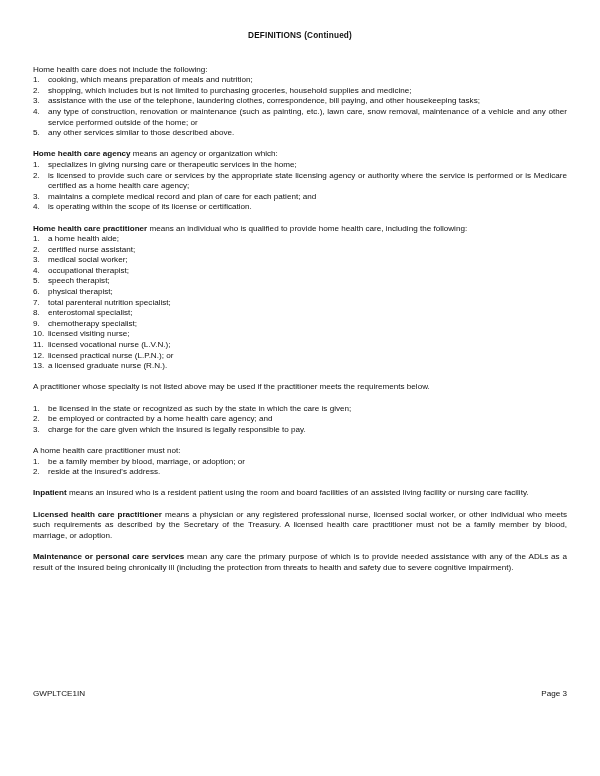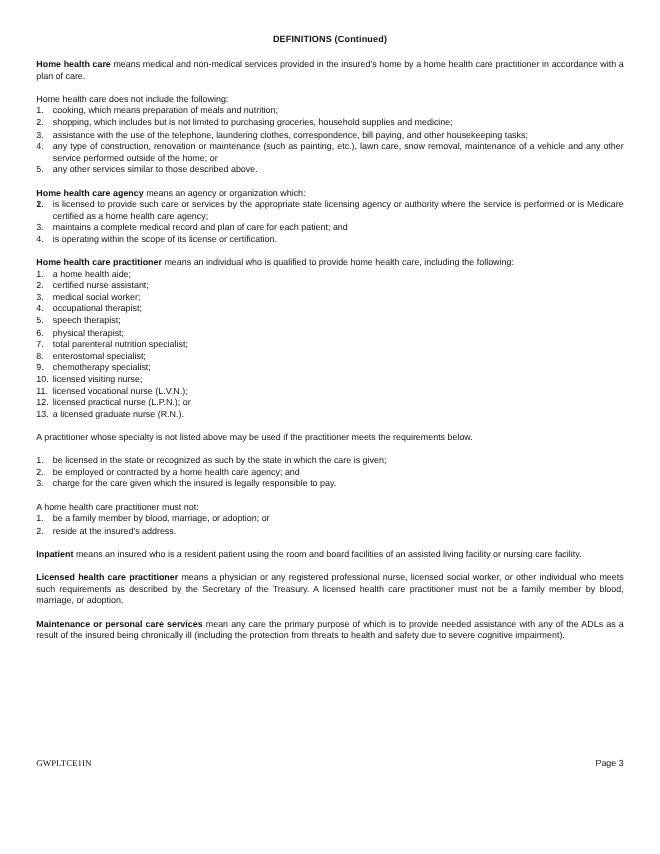"Home health care means medical" p.para { html: <p><span>Home health care</span><span> means medical and non-medical services provided in the insured's home by a home health care practitioner in accordance with a plan of care.</span></p> -> none }
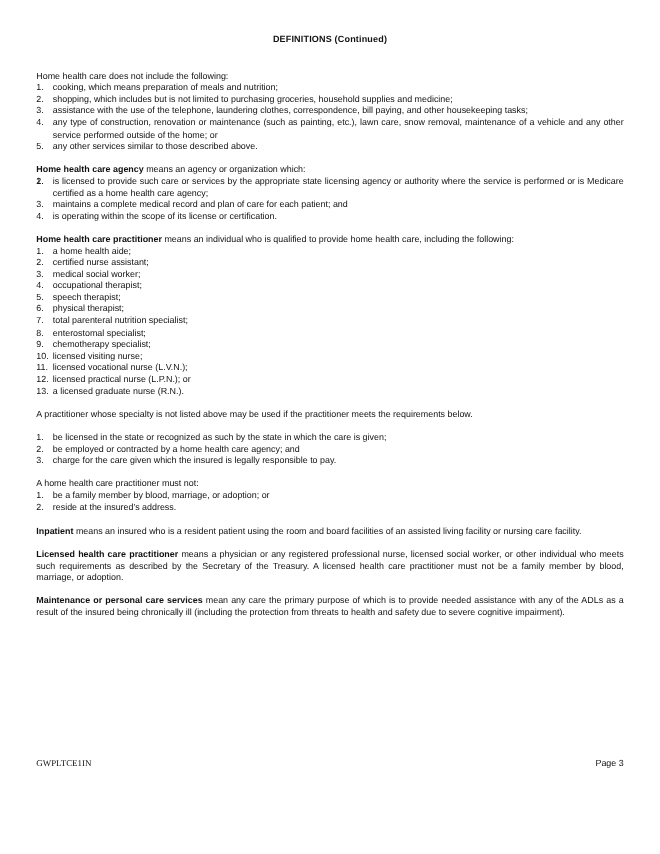"specializes in giving nursing care" span { html: none -> <span>specializes in giving nursing care or therapeutic services in the home;</span> }
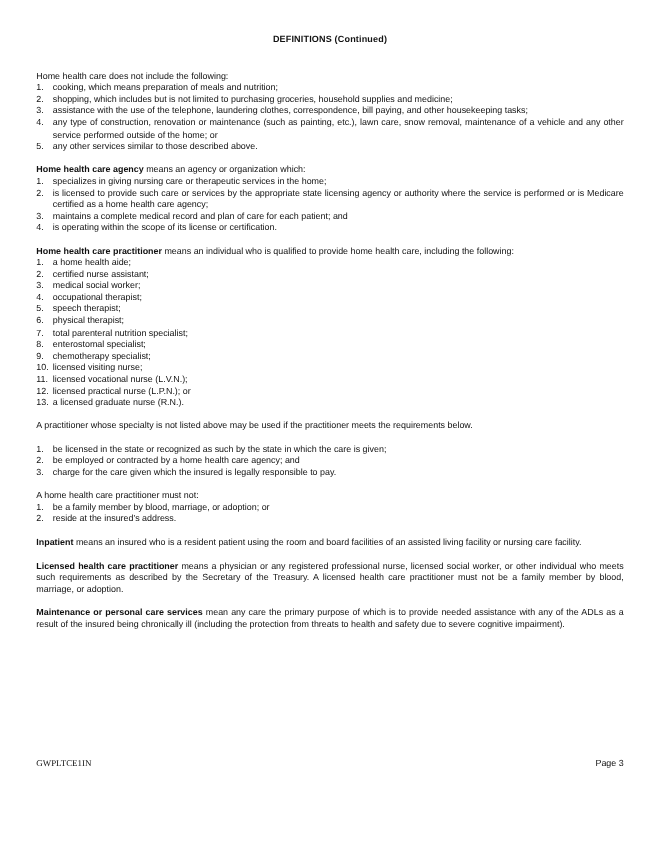"GWPLTCE1IN" .footer .doc-code { font-family: Liberation Serif, serif -> none }
